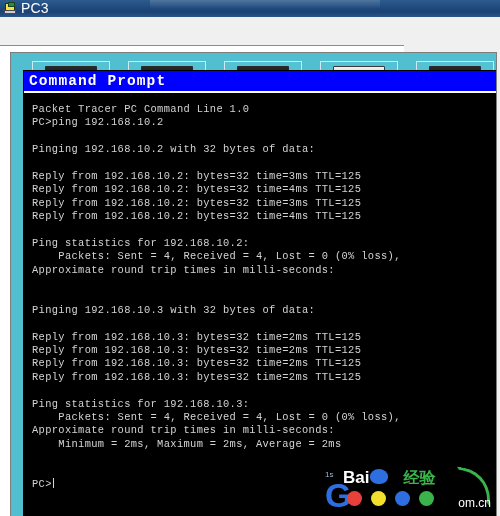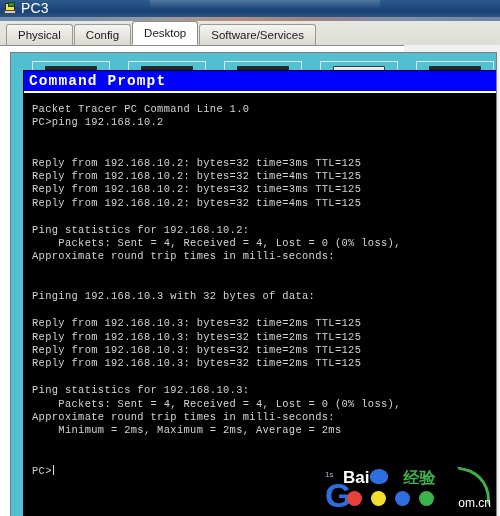"Physical" div.tabstrip { html: <div> <div></div> <div> <div>Physical</div> <div>Config</div> <div>Desktop</div> <div>Software/Services</div> </div> </div> -> none }
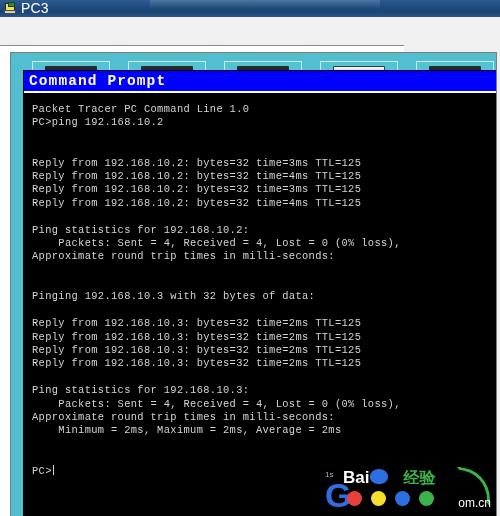"Pinging 192.168.10.2 with 32 bytes" div.term-line { html: none -> <div>Pinging 192.168.10.2 with 32 bytes of data:</div> }
